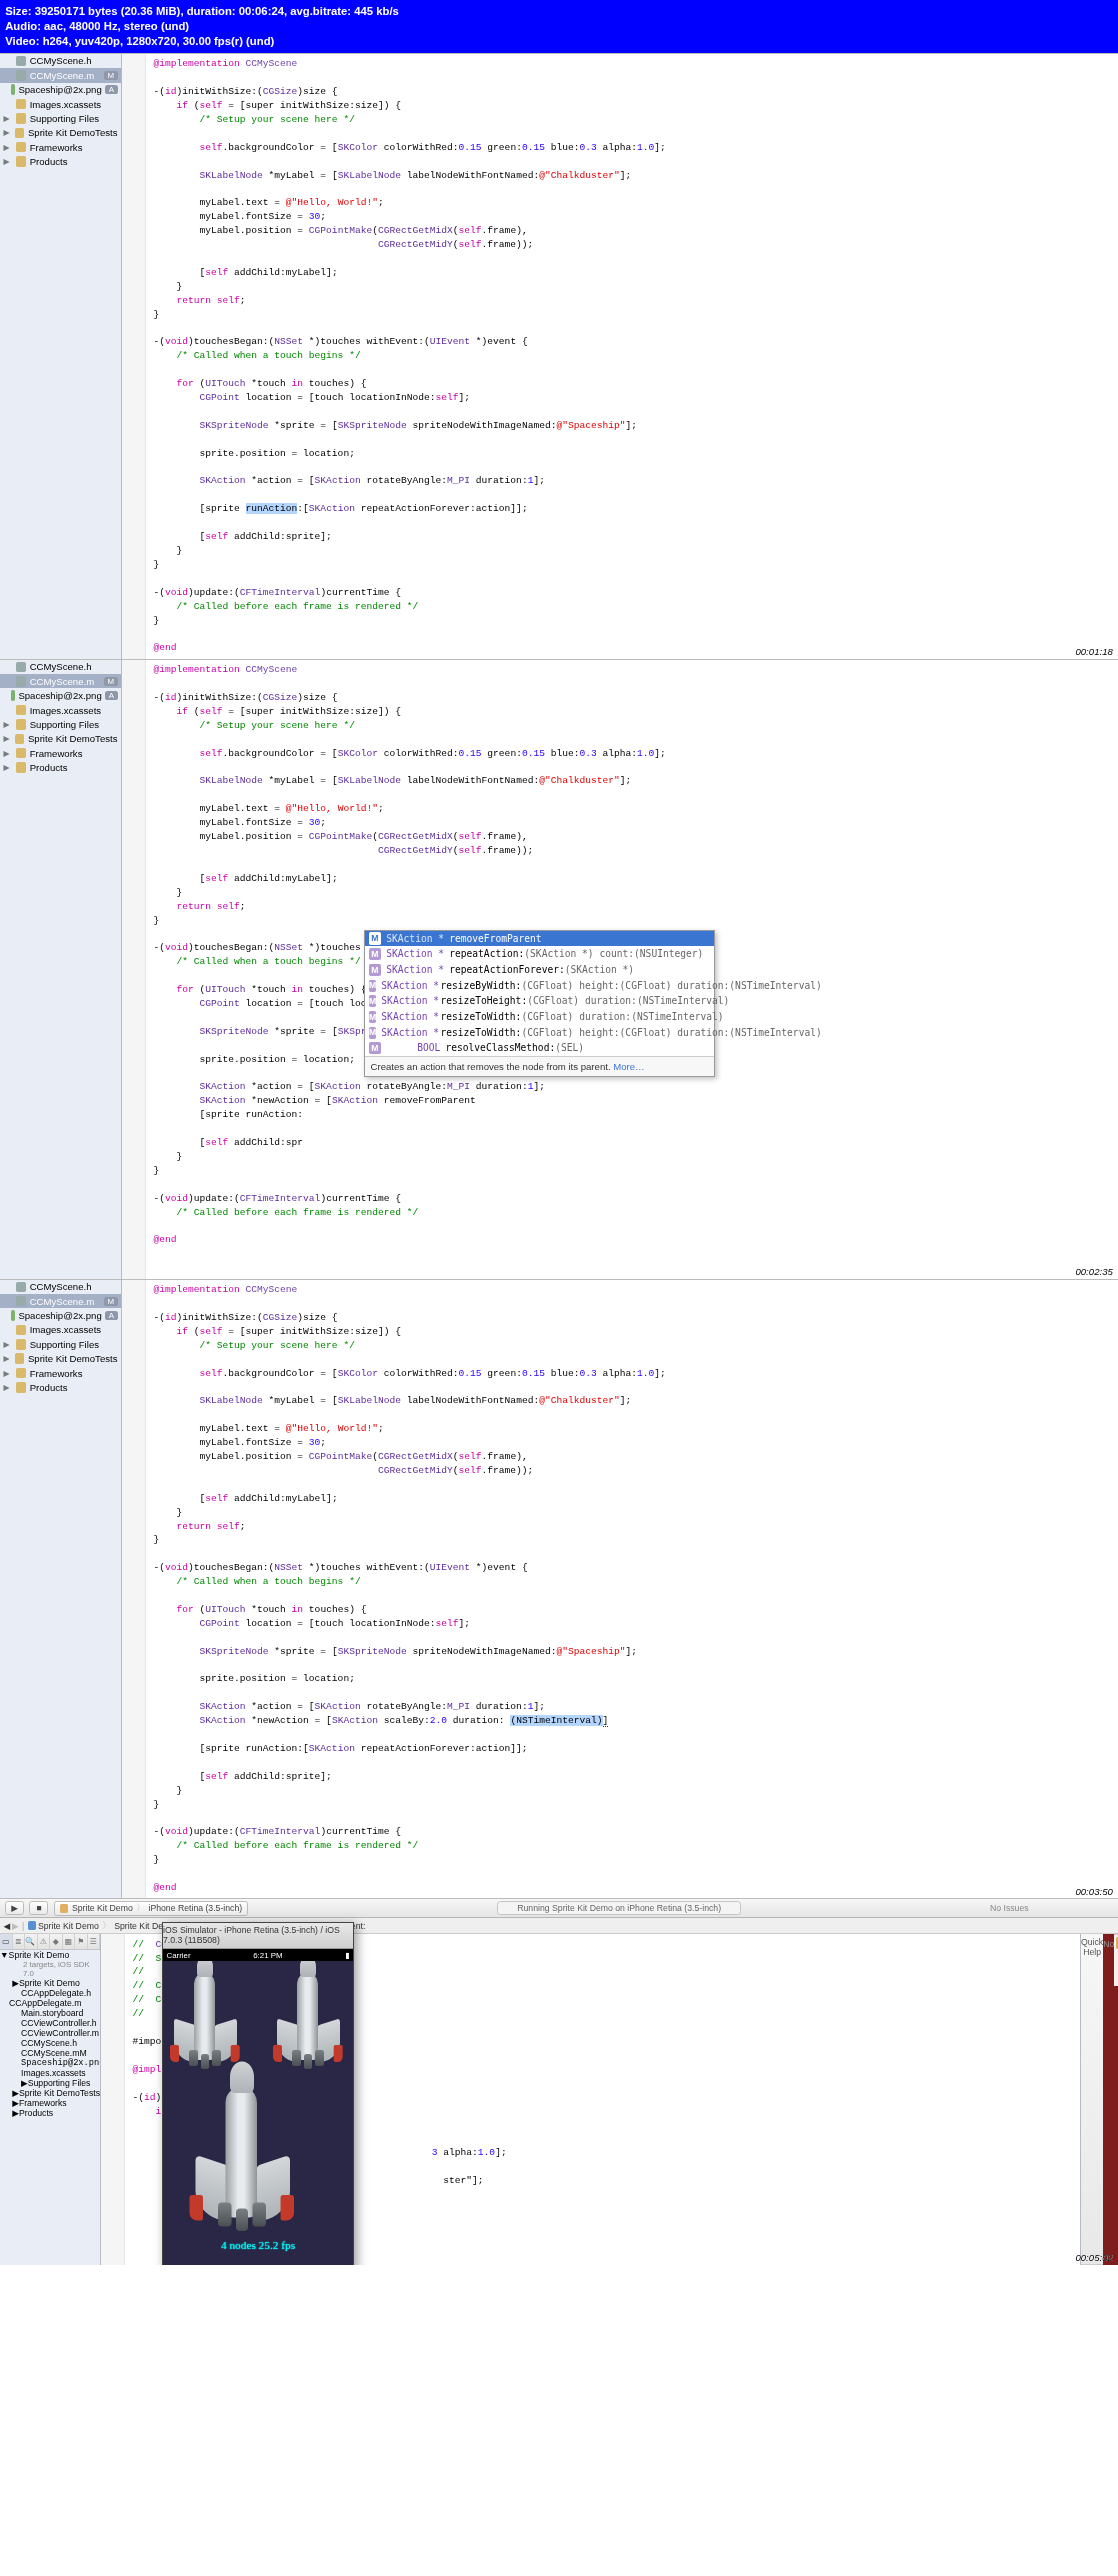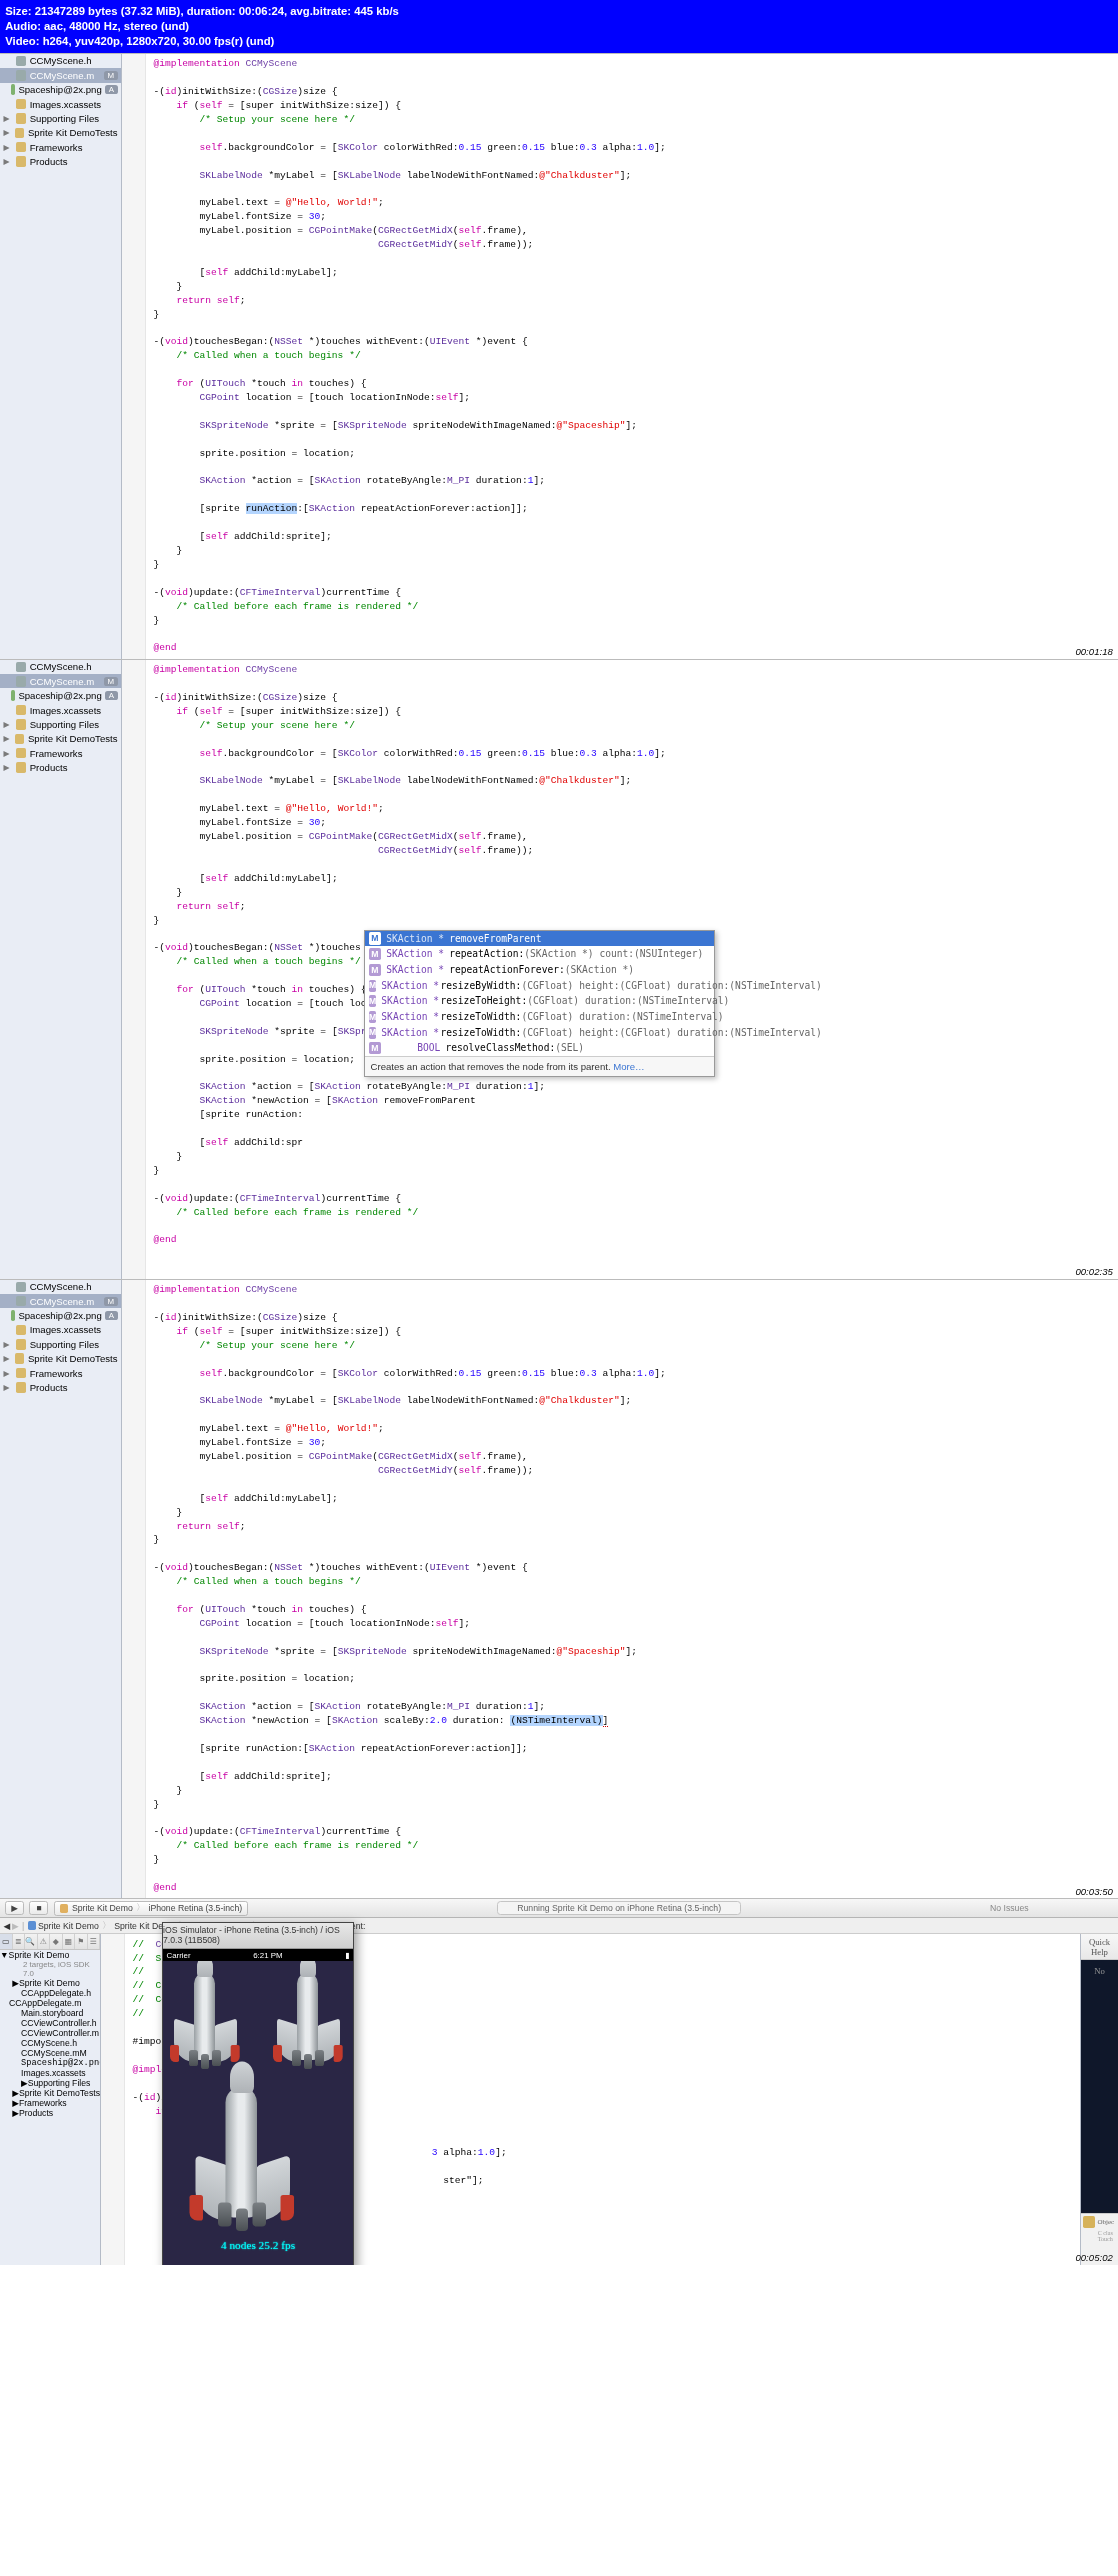"Size: 21347289 bytes (37.32 MiB)," div { text: 21347289 bytes (37.32 -> 39250171 bytes (20.36 }
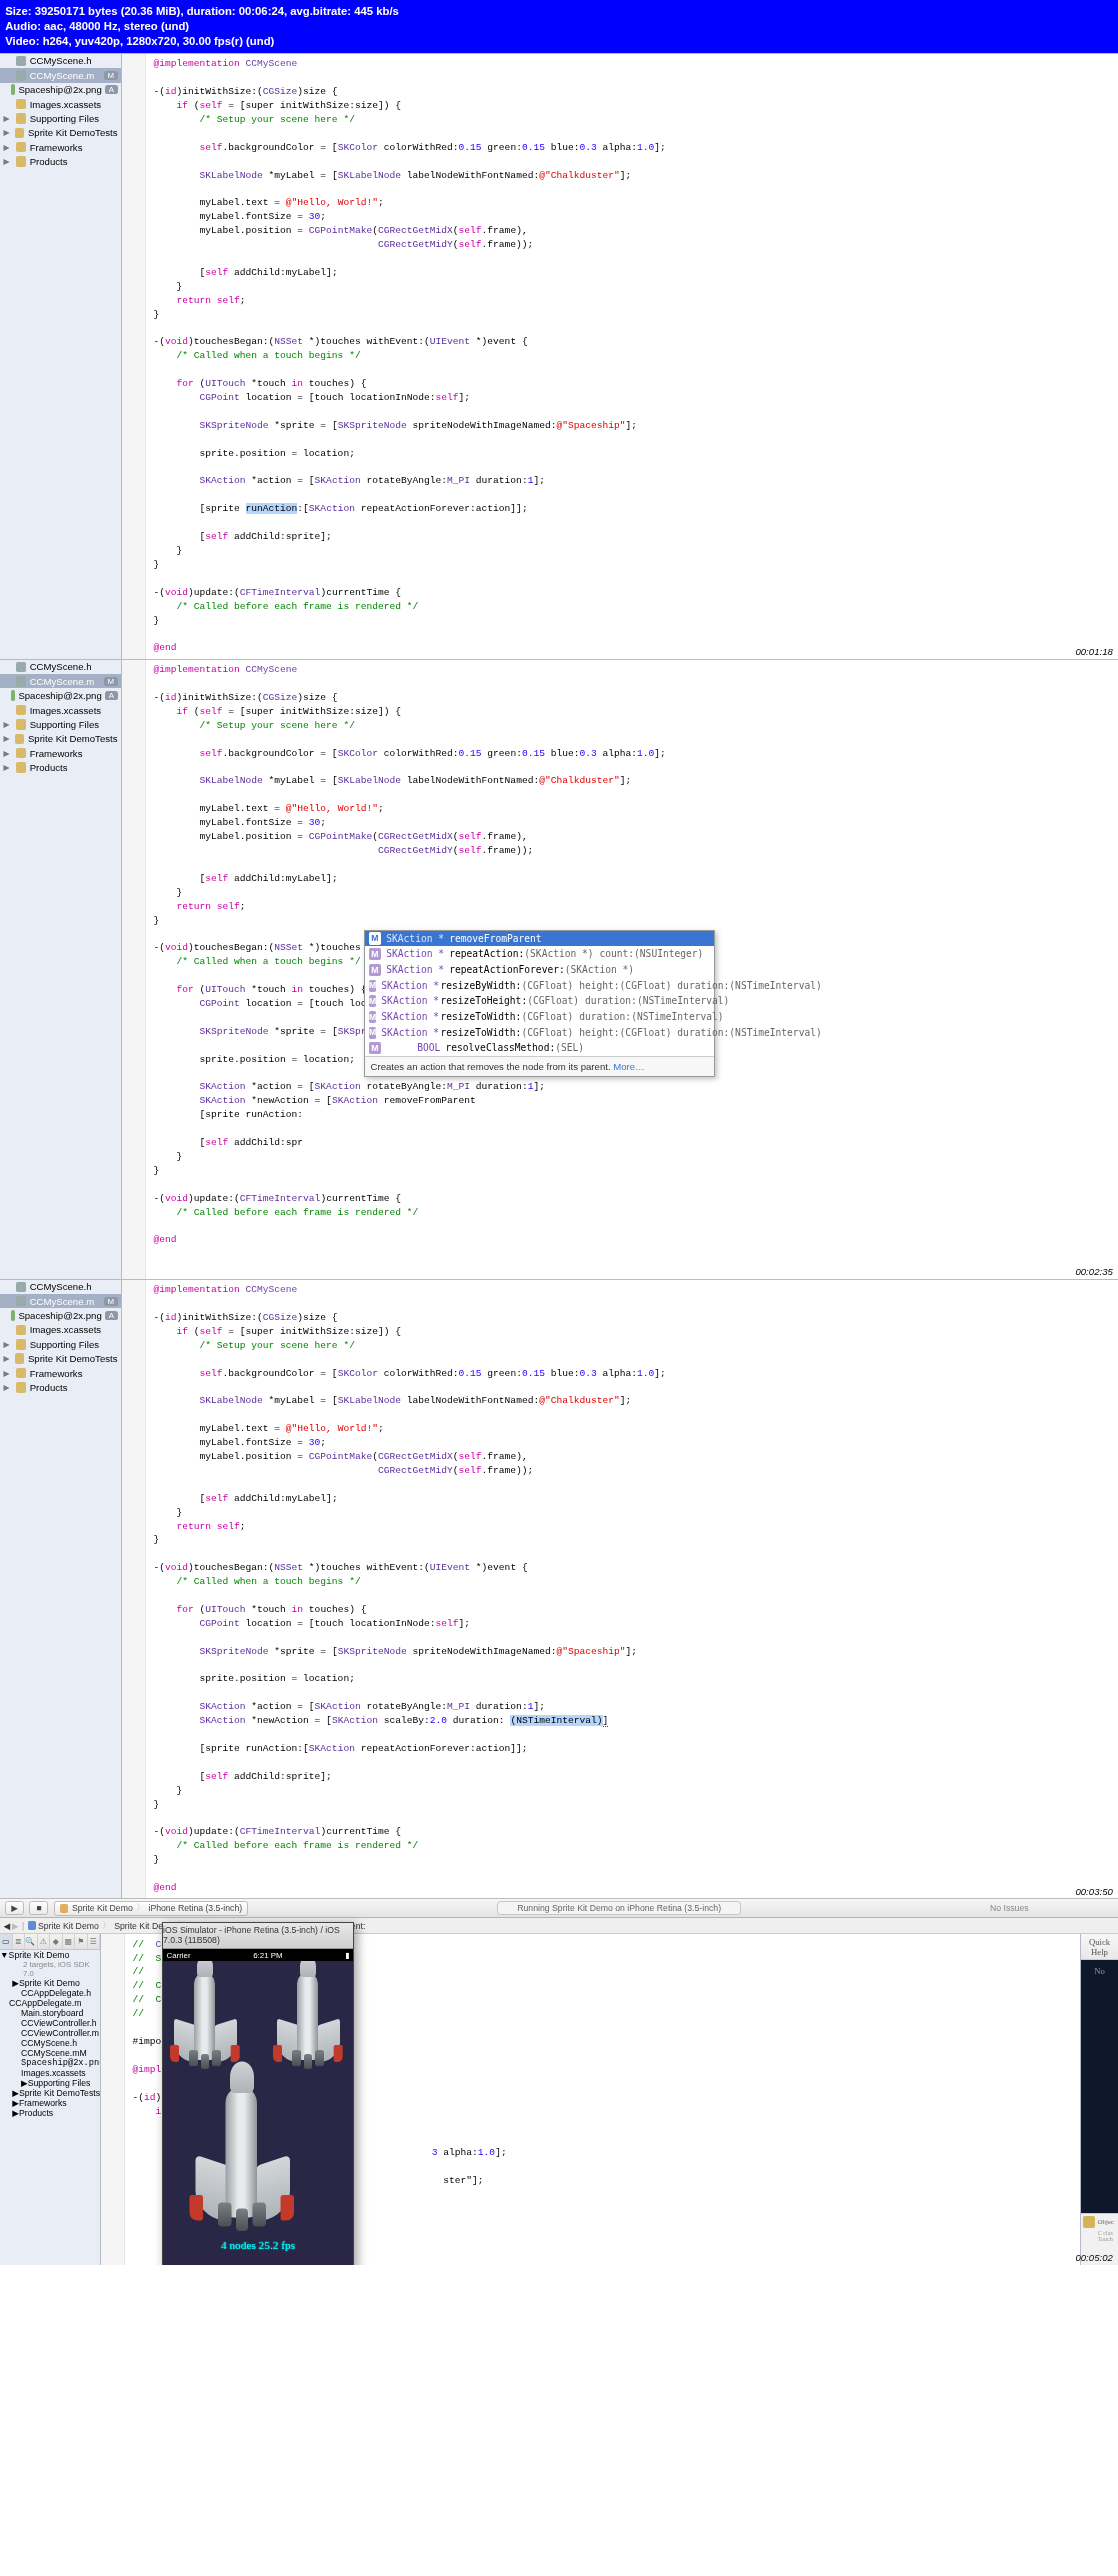"Quick Help" .xcode-right { background: #0f172a -> #7f1d1d; flex-direction: column -> row; font-family: Liberation Serif, serif -> none }
